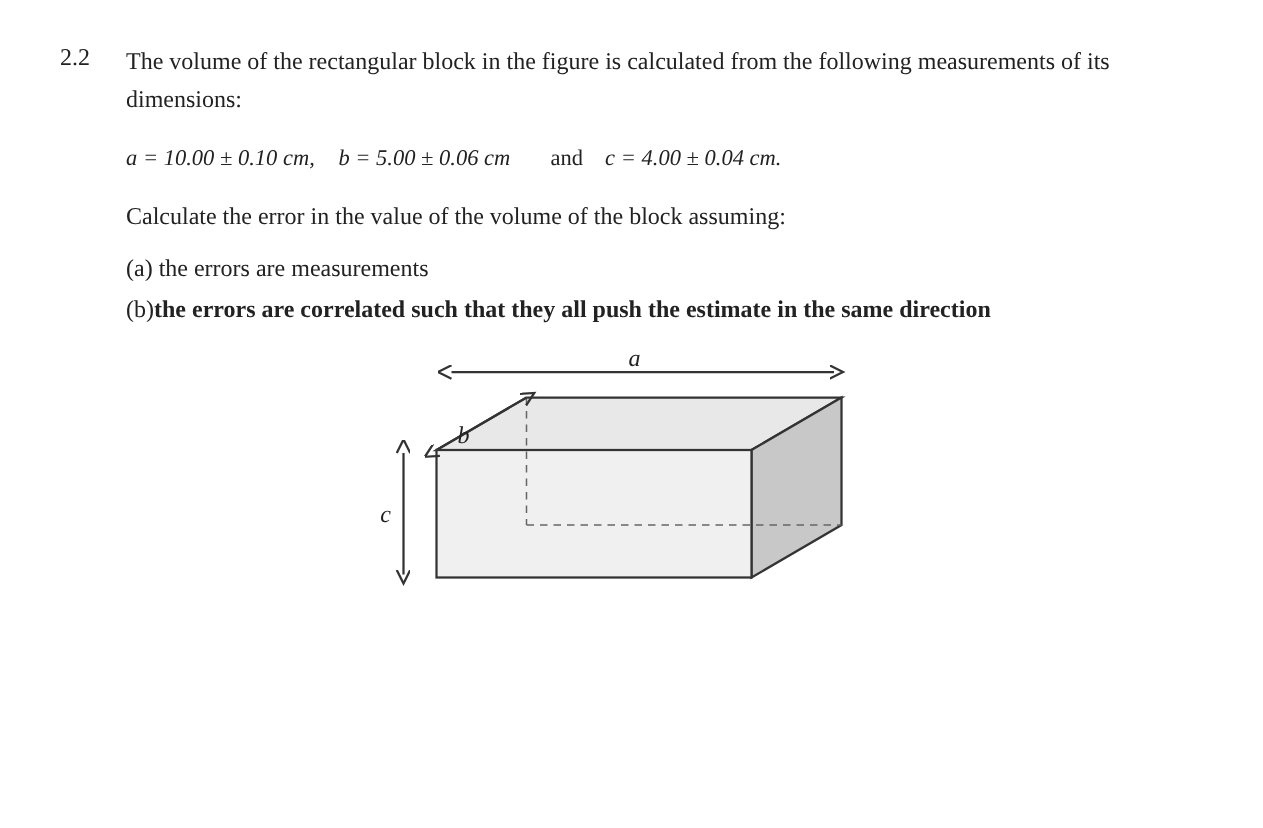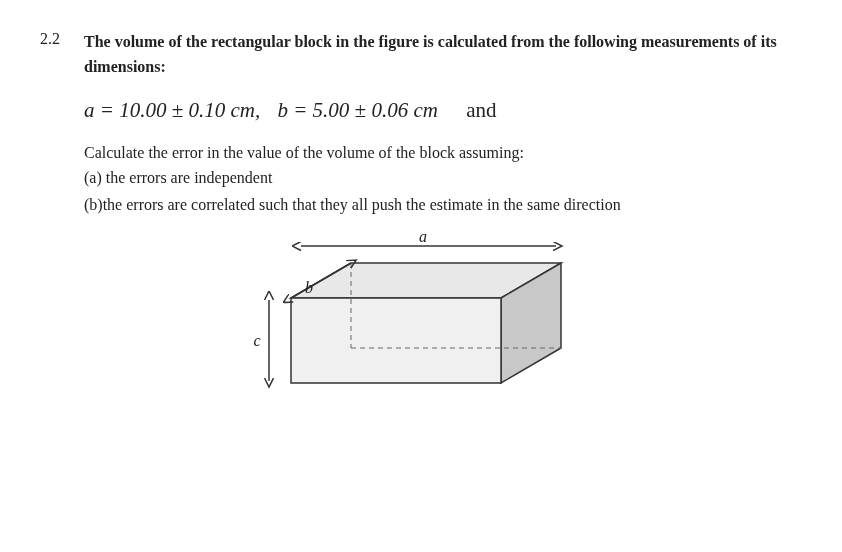"The volume of the rectangular" .question-text { font-weight: bold -> none }
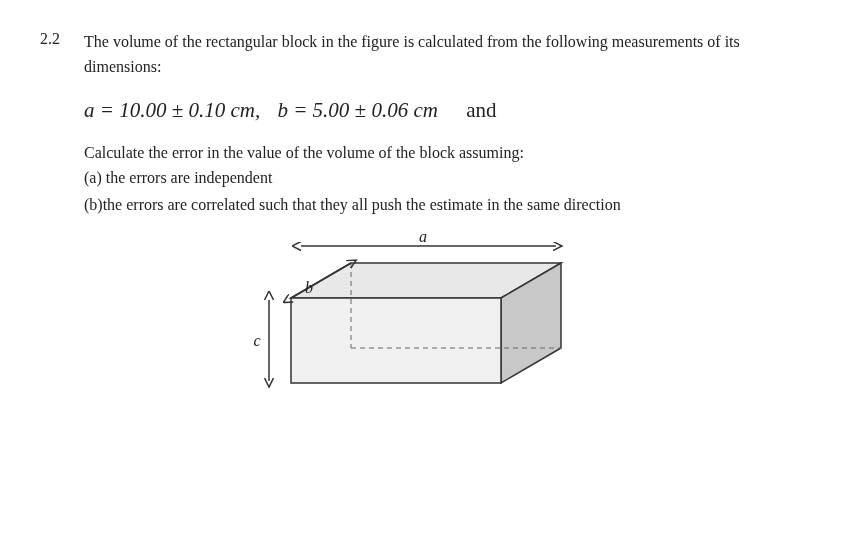"a = 10.00 ± 0.10" .measurements-line { font-size: 21px -> 15px }
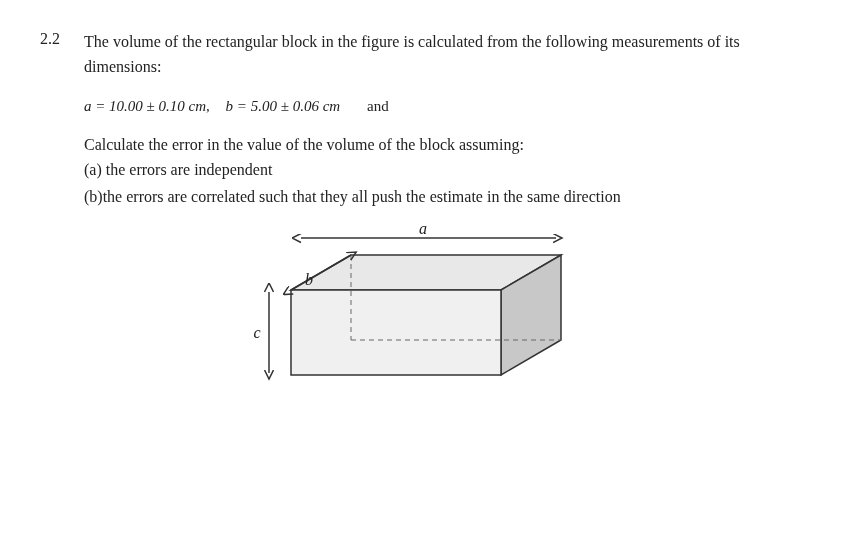"c = 4.00 ± 0.04" span { html: none -> <span> <i>c</i>&nbsp;=&nbsp;4.00&nbsp;±&nbsp;0.04&nbsp;cm. </span> }
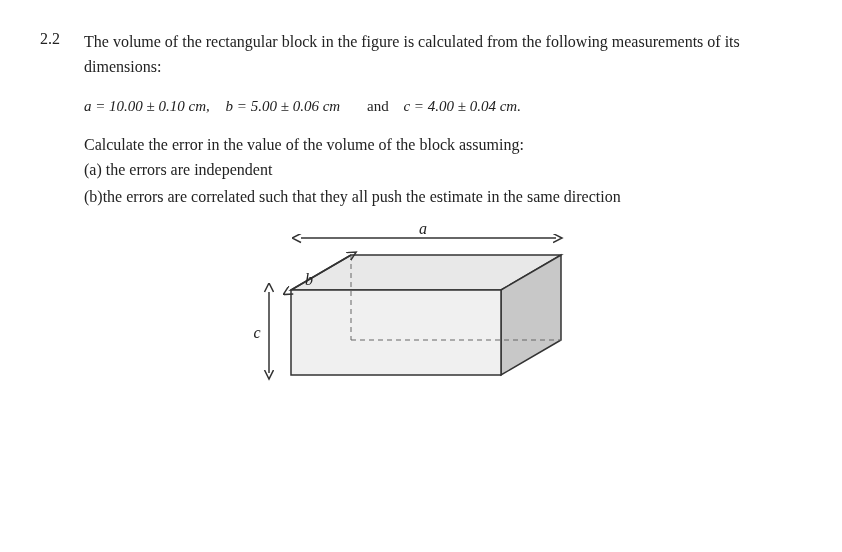"Calculate the error in the" .calc-line { margin-bottom: 0 -> 10px }
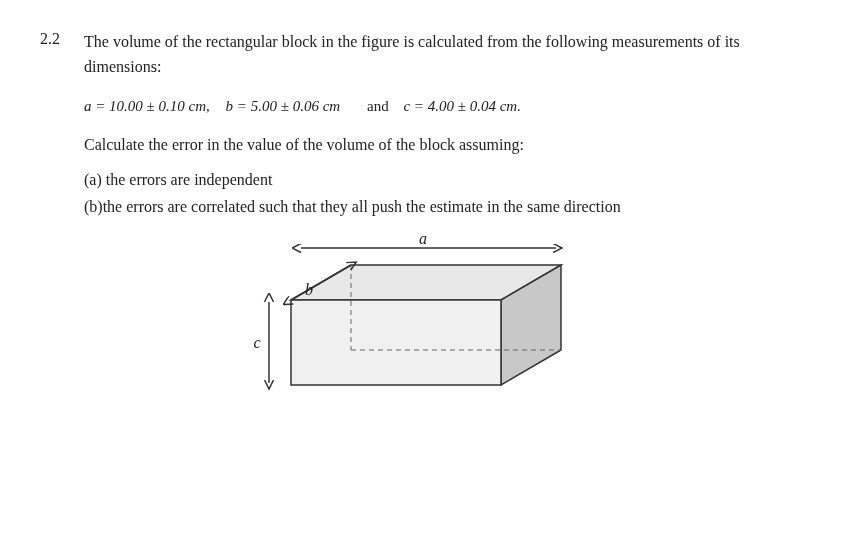"(a) the errors are independent" div { text: independent -> measurements }
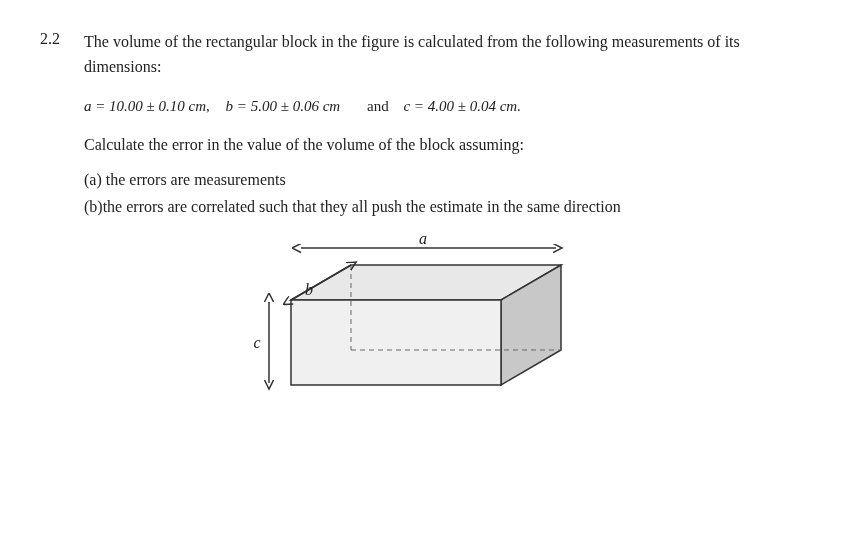"the errors are correlated such" .part-b-text { font-weight: none -> bold }
